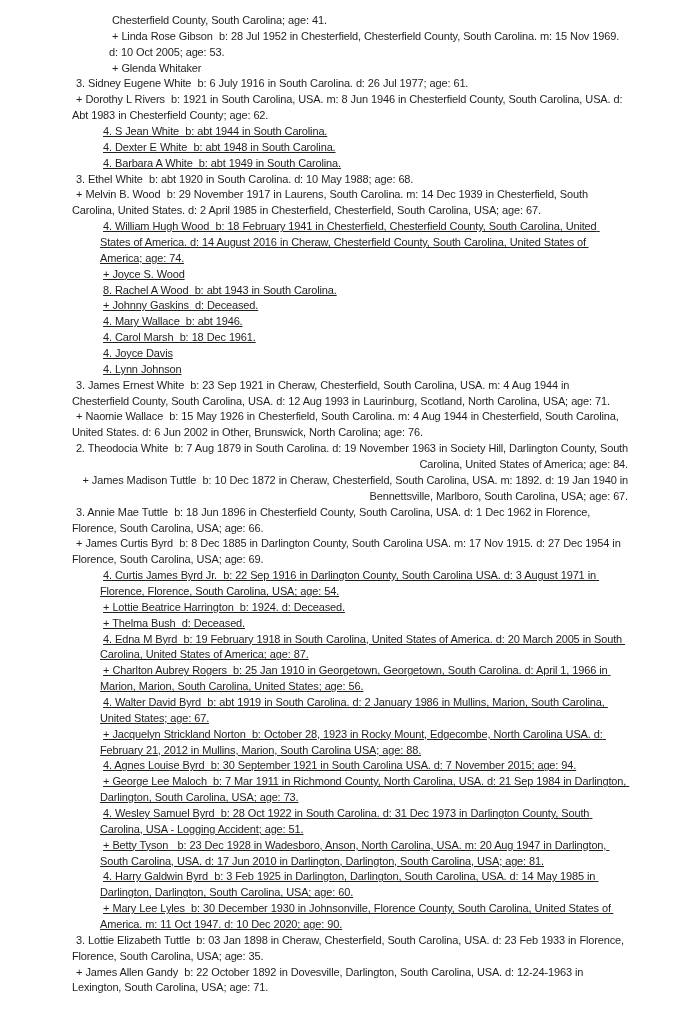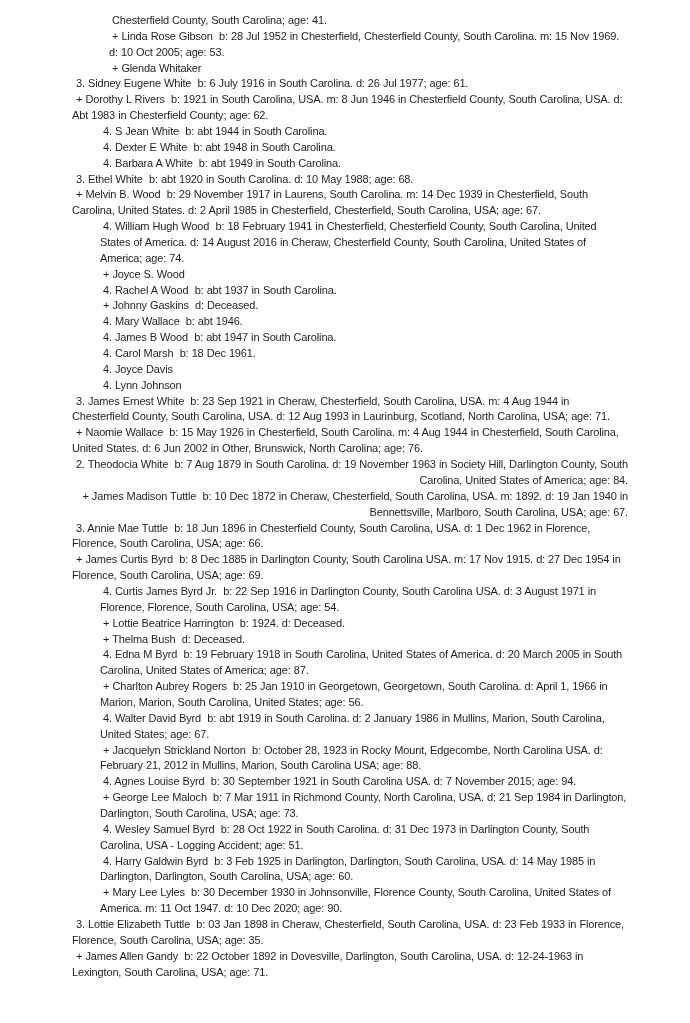"4. S Jean White b:" .lvl-4 { text-decoration: none -> underline }
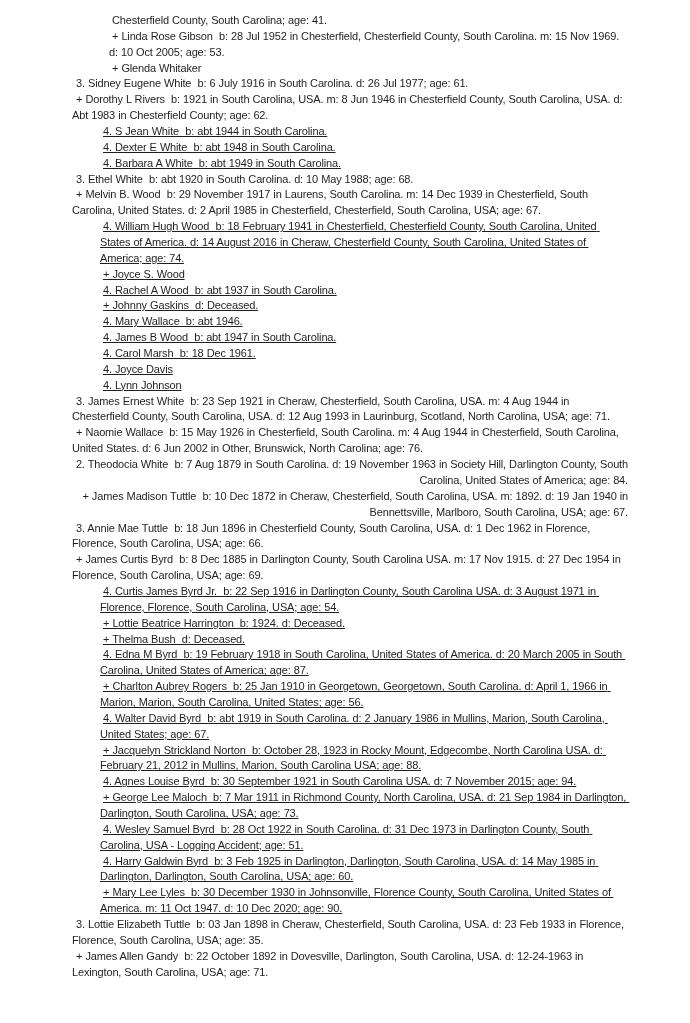"4. Rachel A Wood b:" div.entry { text: 4. Rachel A Wood  b: abt 1937 -> 8. Rachel A Wood  b: abt 1943 }
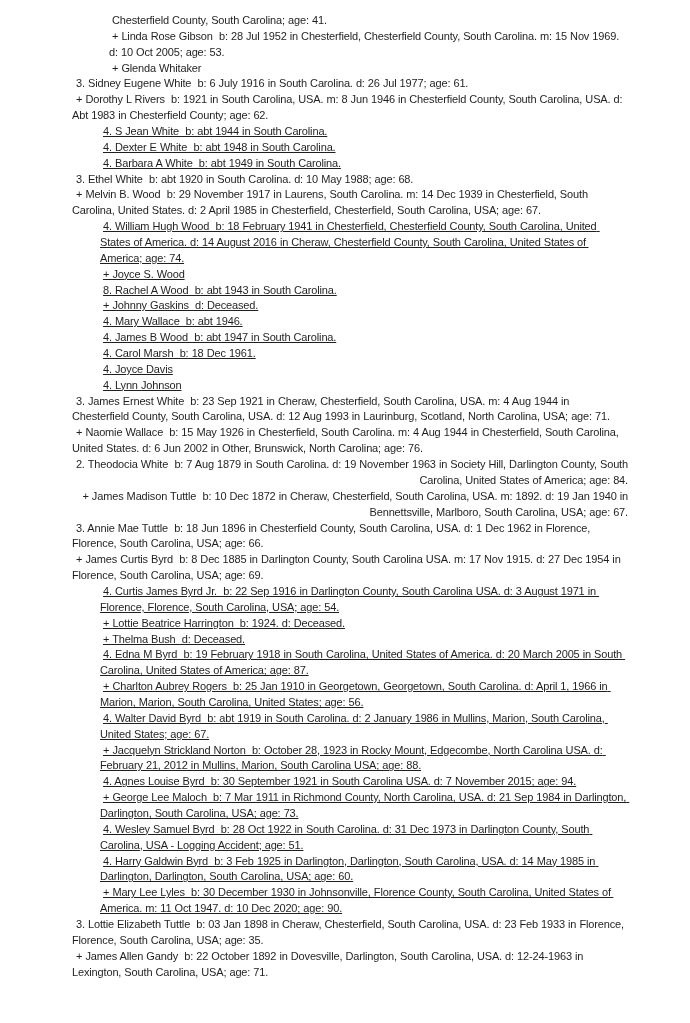"4. James B Wood b:" div.entry { html: <div>4. James B Wood b: abt 1947 in South Carolina.</div> -> none }
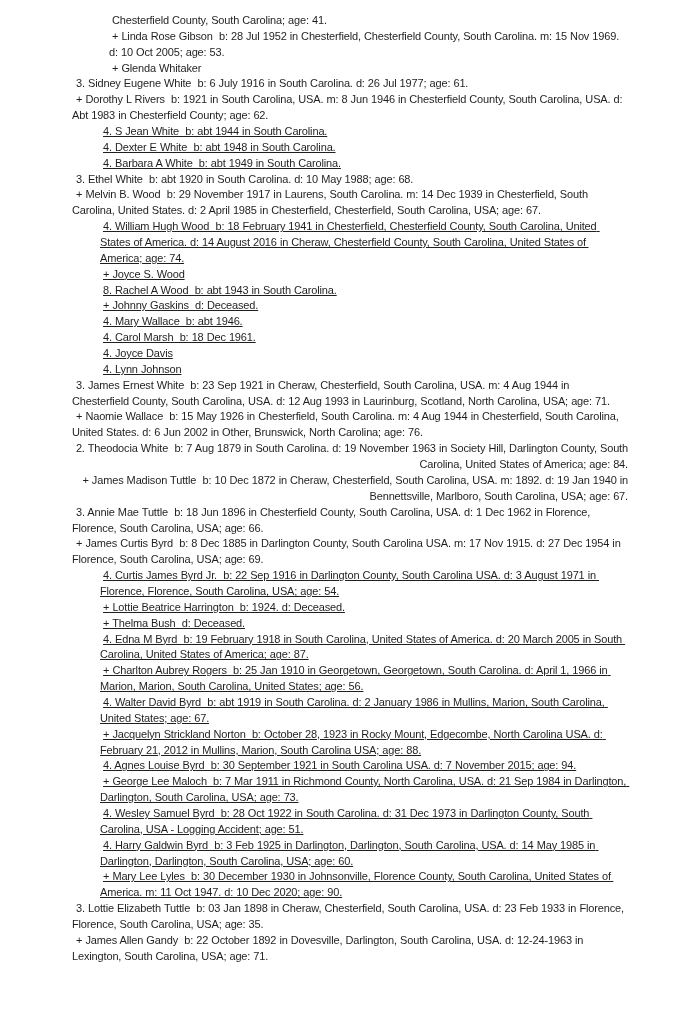"+ Betty Tyson b: 23" div.entry { html: none -> <div>+ Betty Tyson b: 23 Dec 1928 in Wadesboro, Anson, North Carolina, USA. m: 20 Aug 1947 in Darlington, South Carolina, USA. d: 17 Jun 2010 in Darlington, Darlington, South Carolina, USA; age: 81.</div> }
